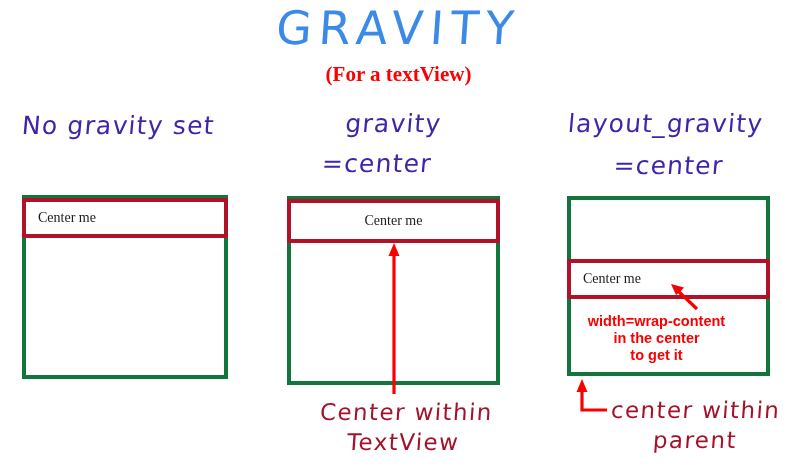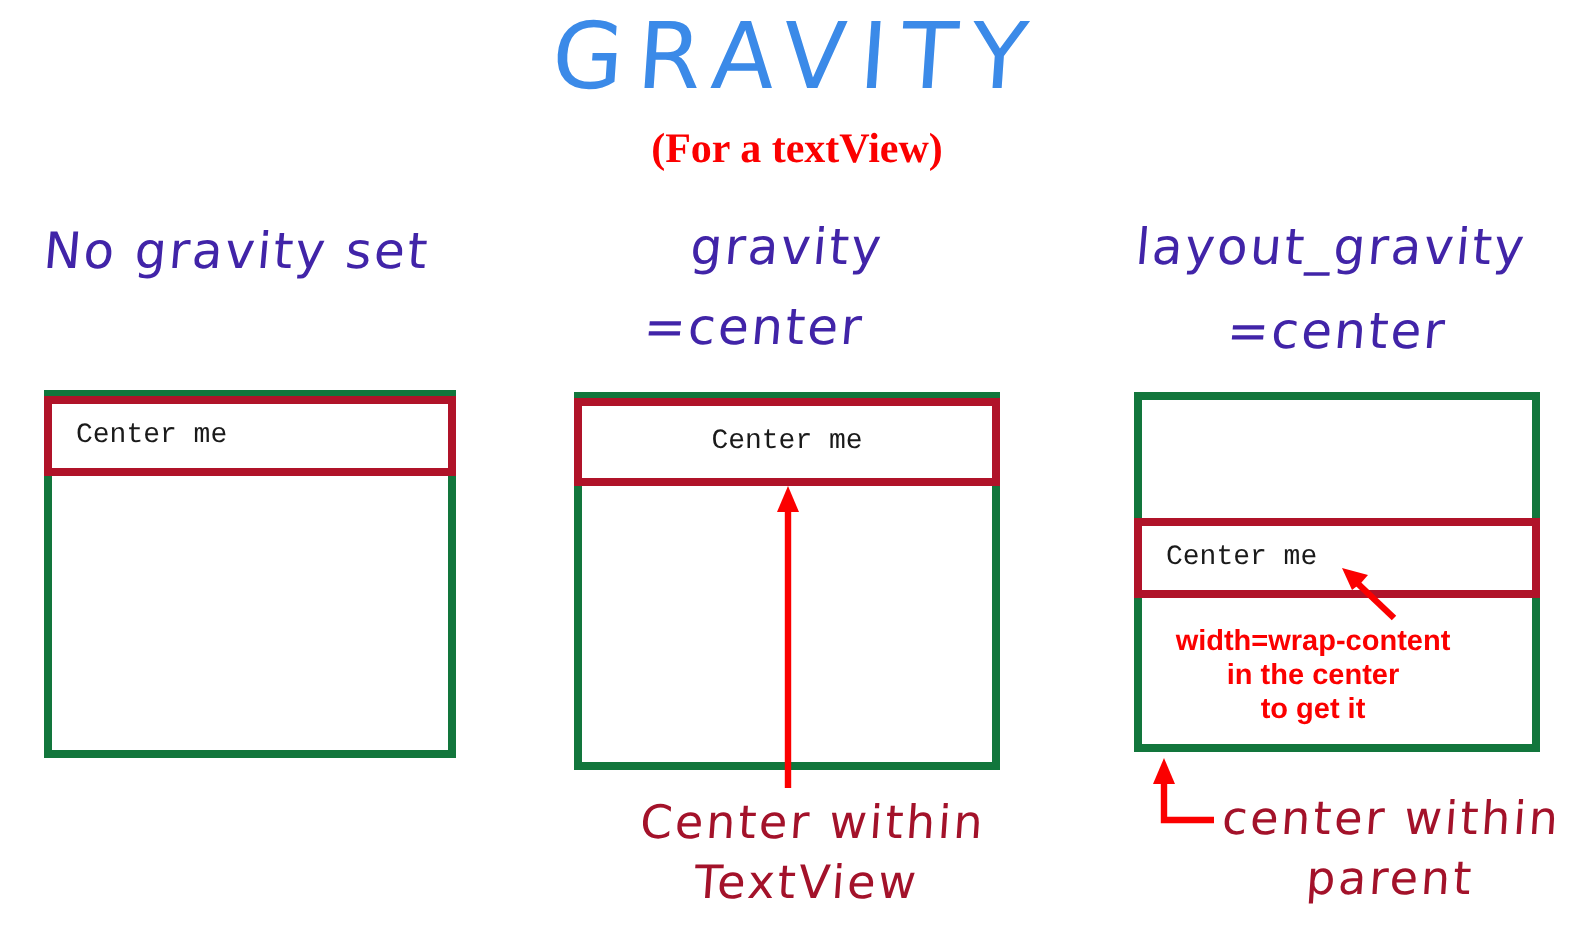"Center me" .red-box .tv-text { font-family: Liberation Mono, monospace -> Liberation Serif, serif }
